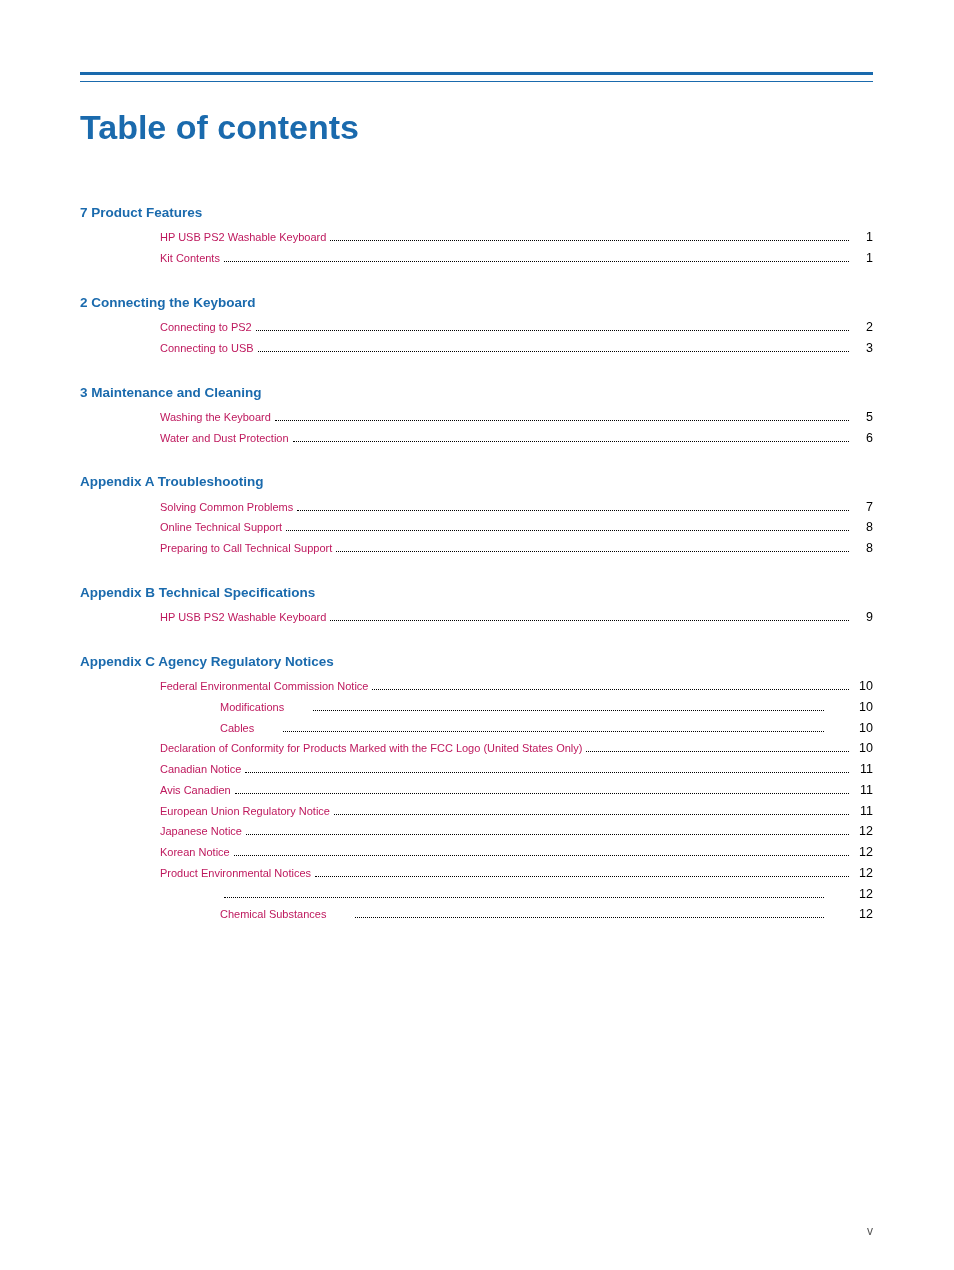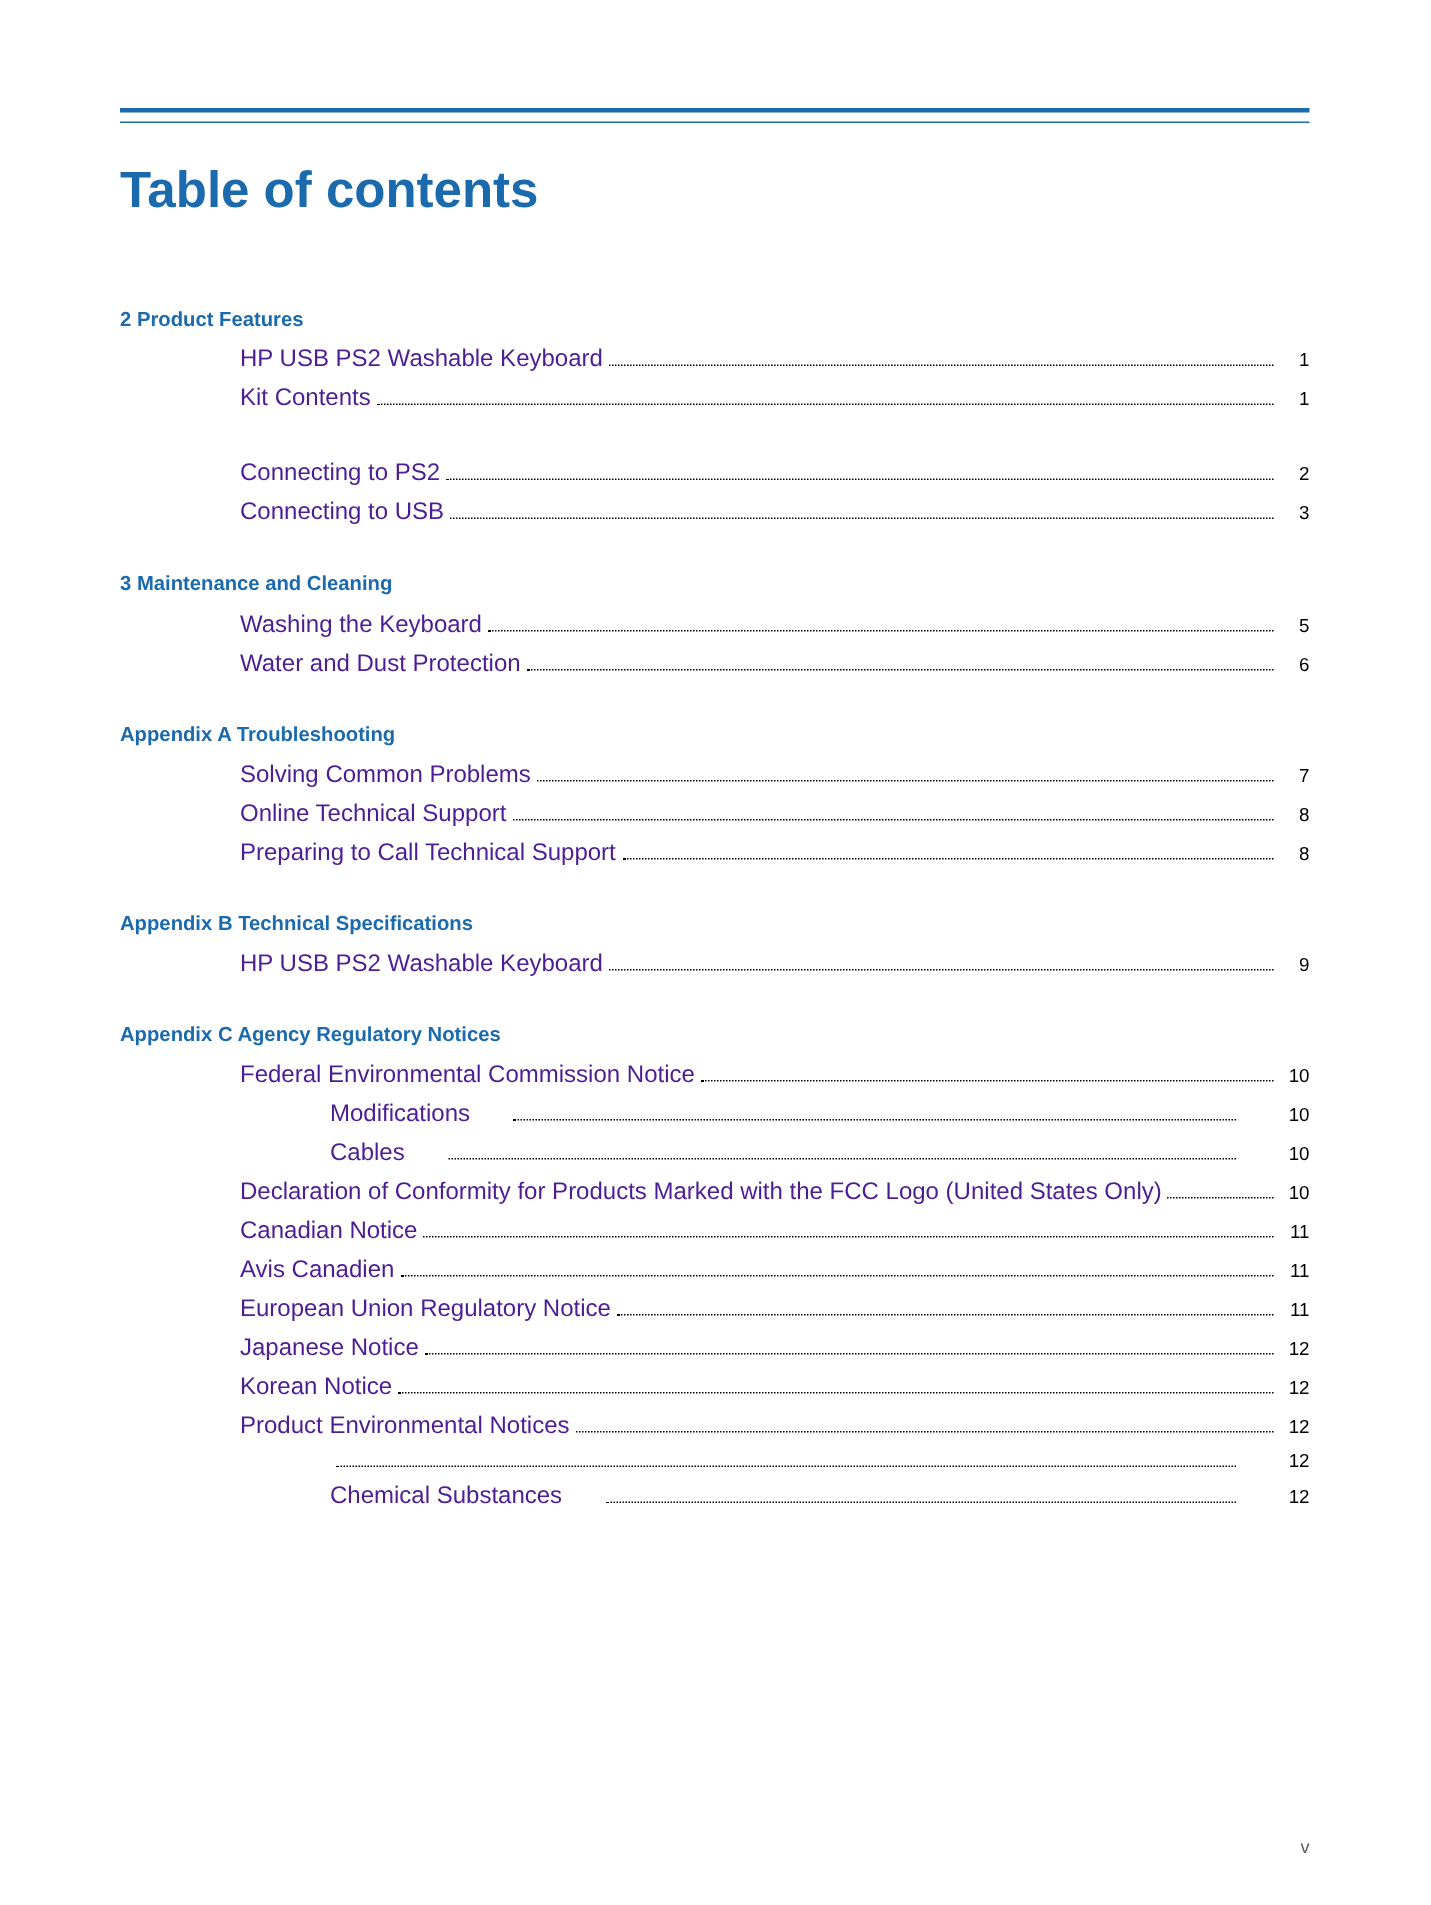"2 Product Features" div.section-heading { text: 2 -> 7 }
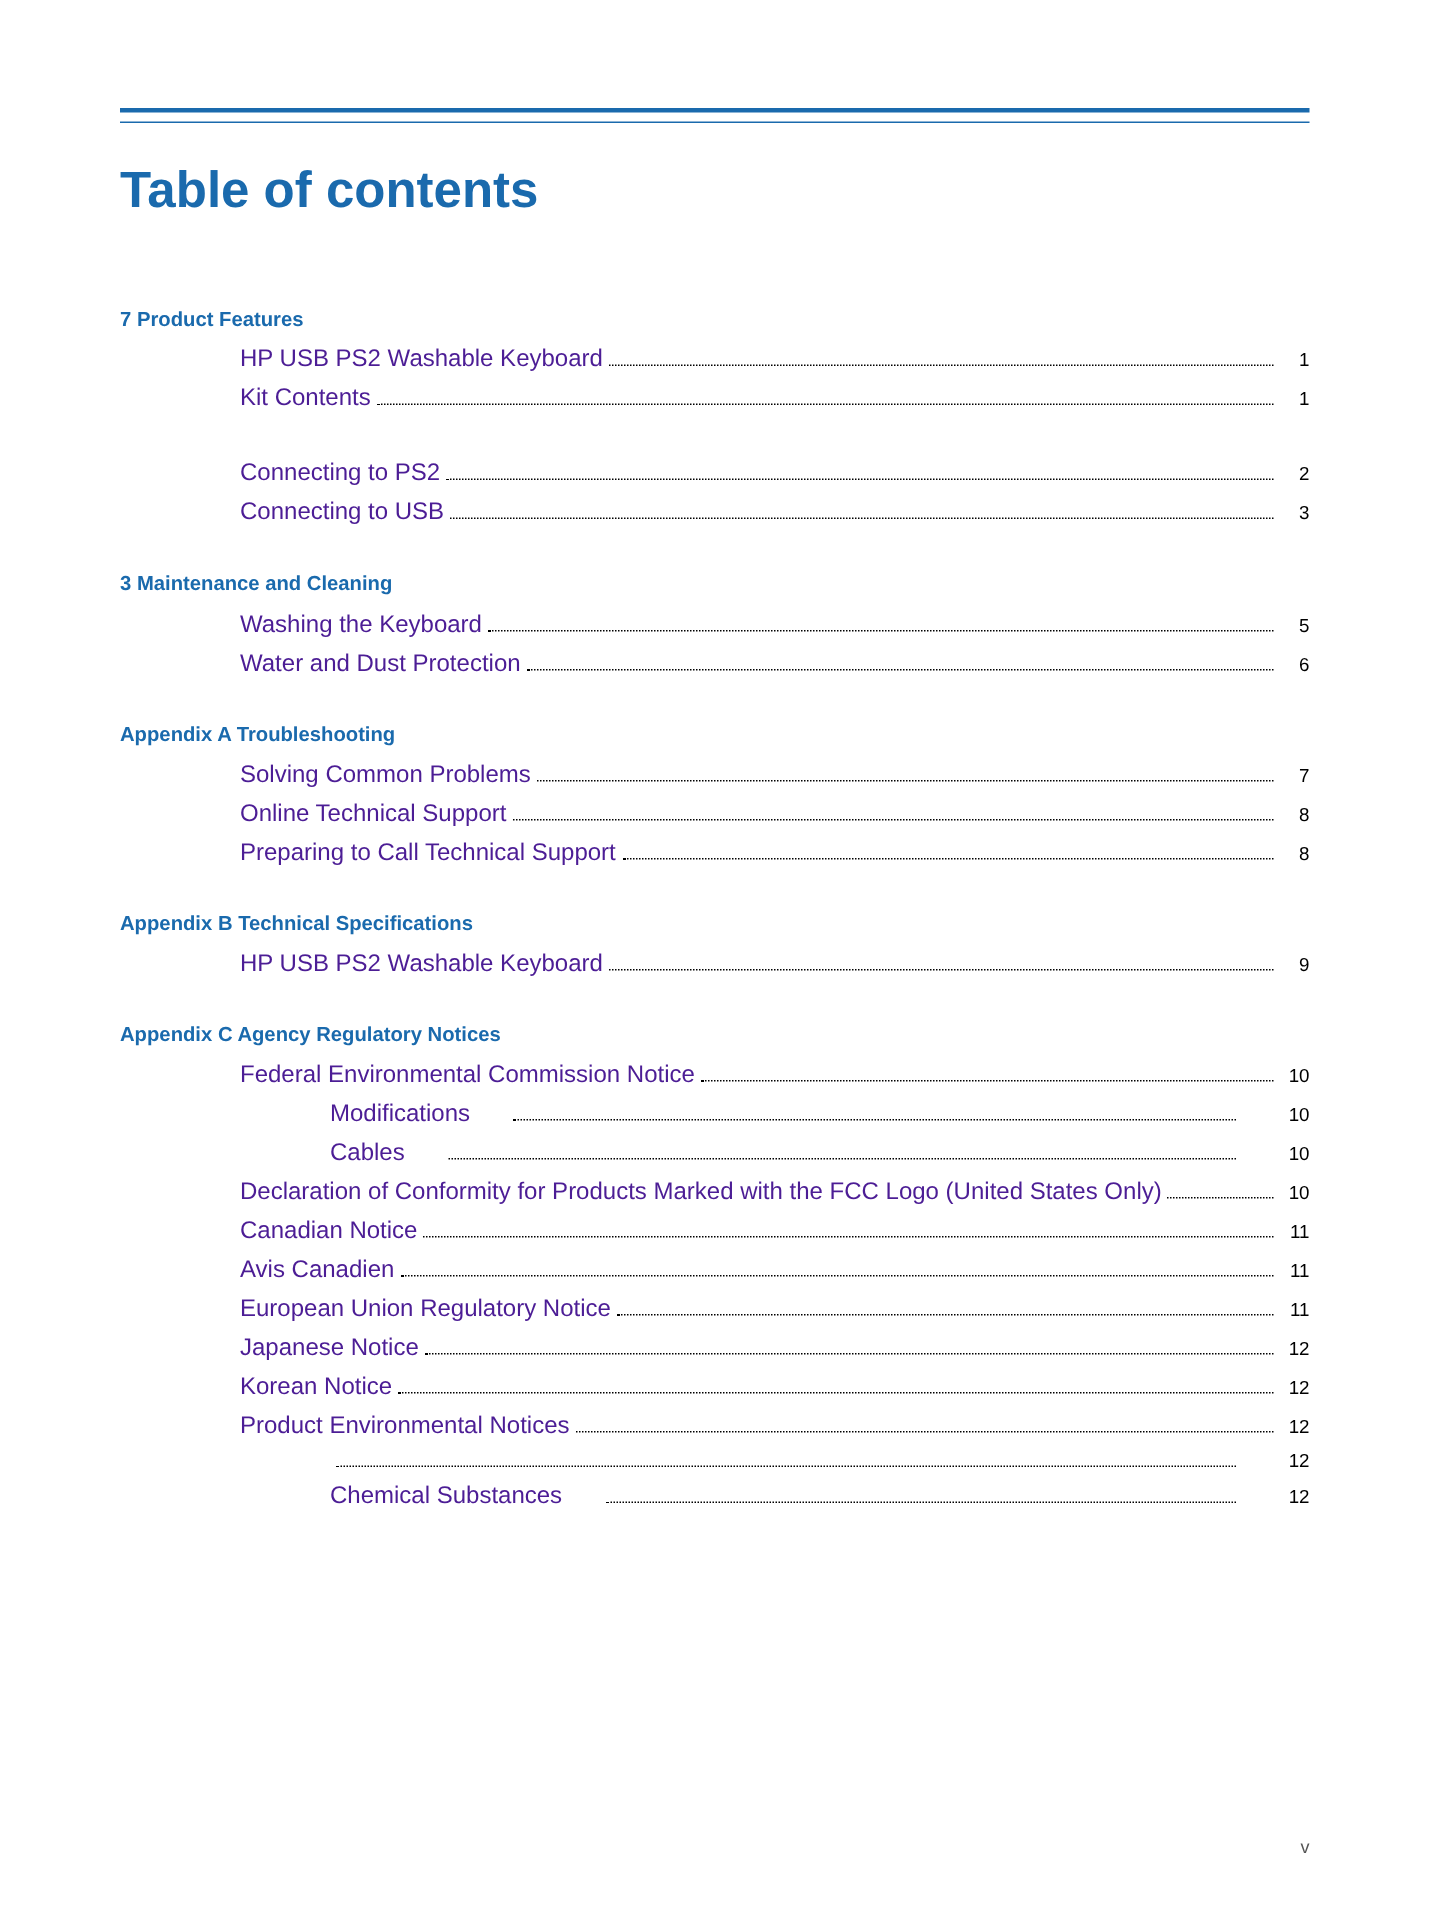"HP USB PS2 Washable Keyboard" .toc-label { color: #4c1d95 -> #be185d; font-size: 16px -> 11px }
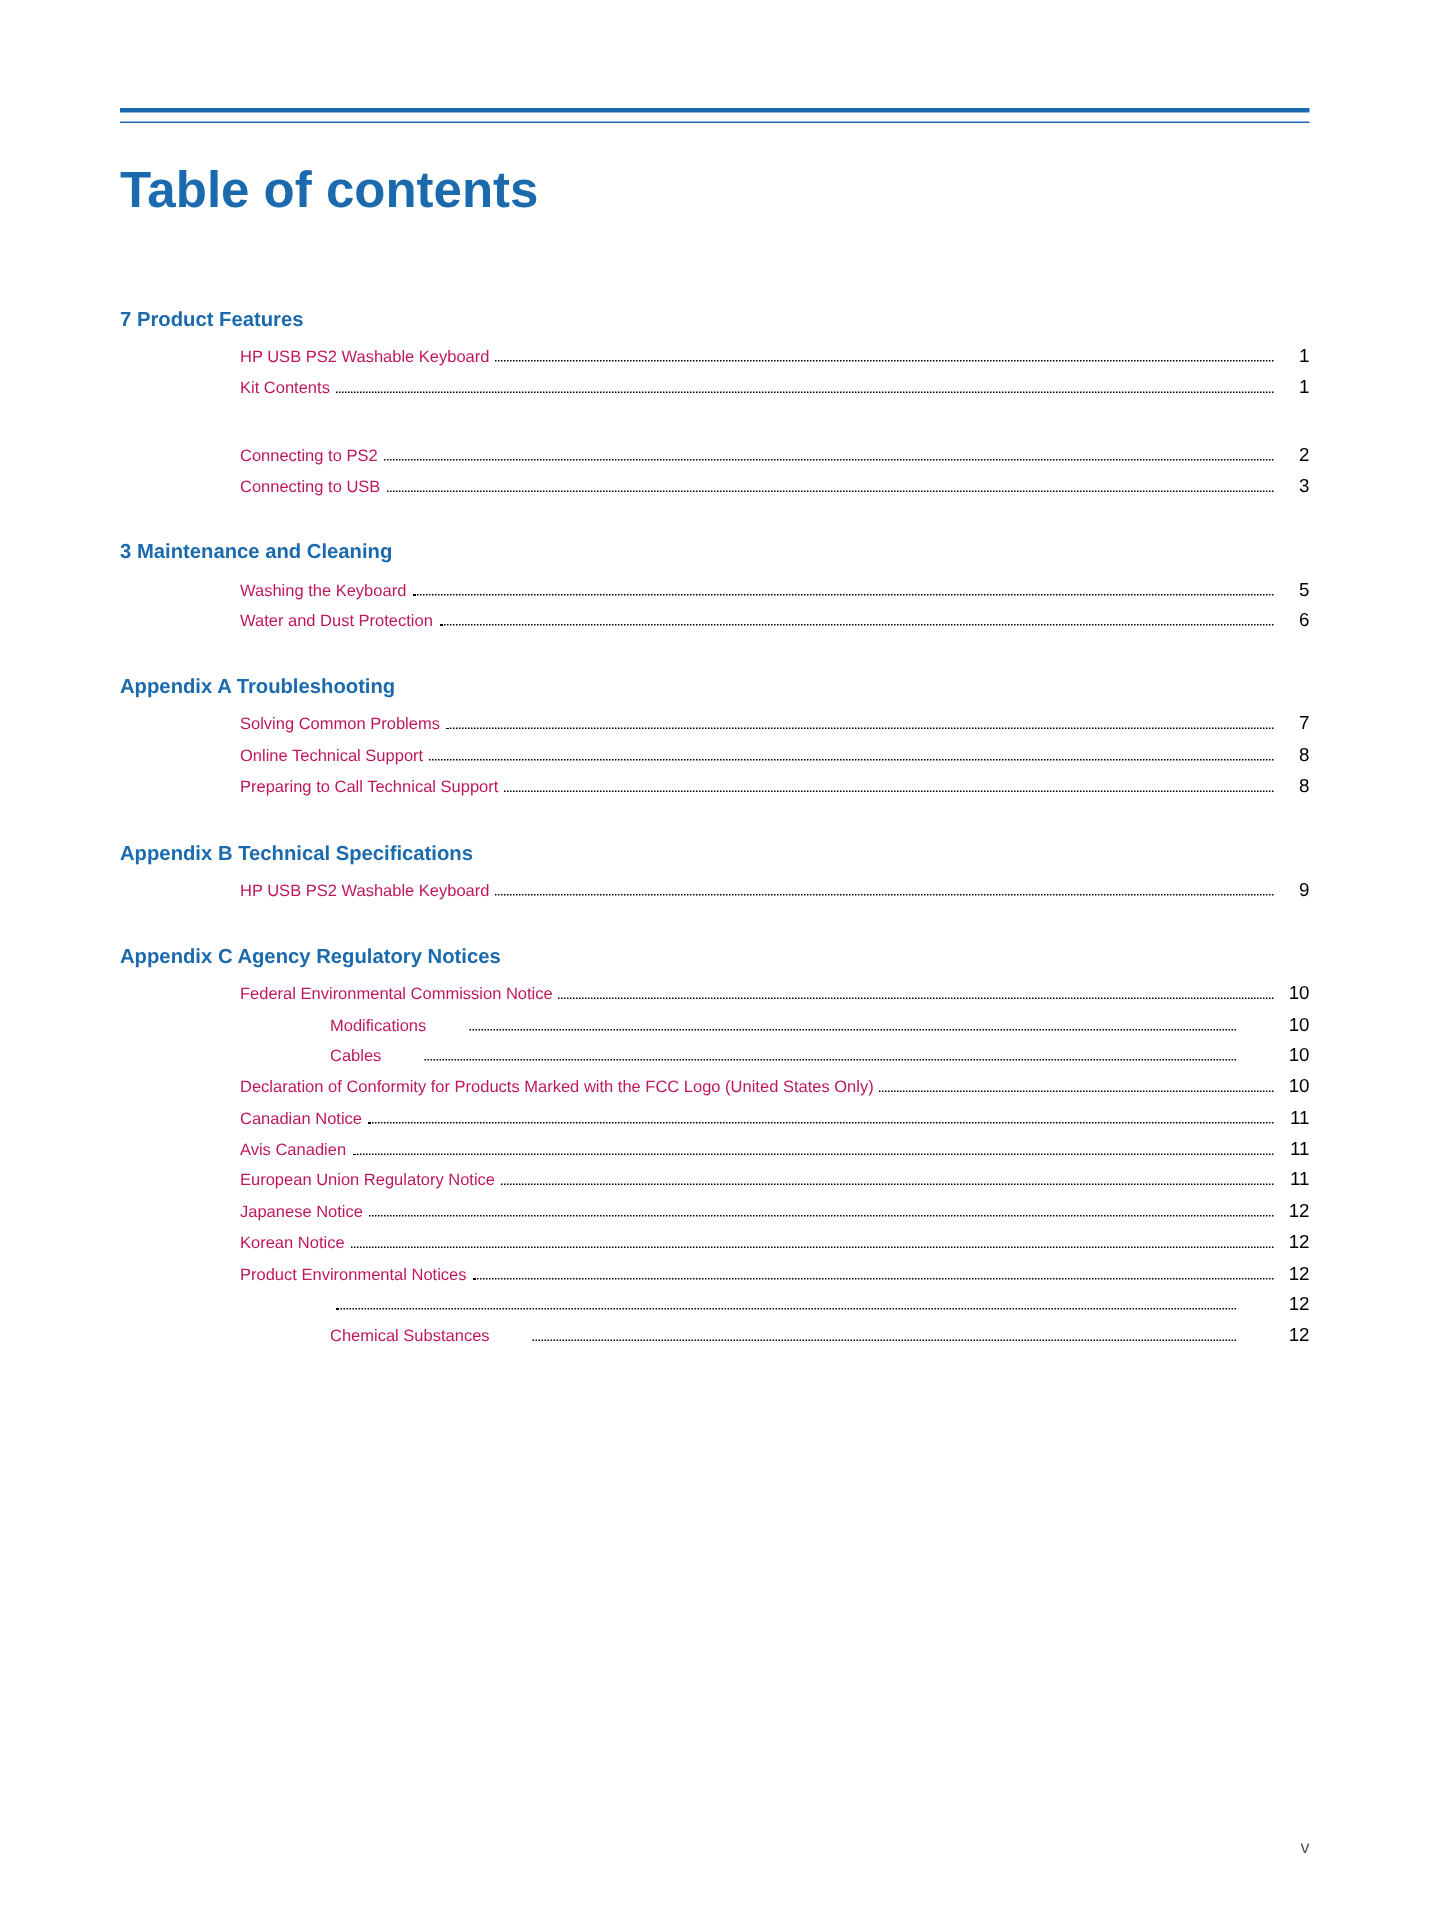"2 Connecting the Keyboard" div.section-heading { html: none -> <div>2 Connecting the Keyboard</div> }
